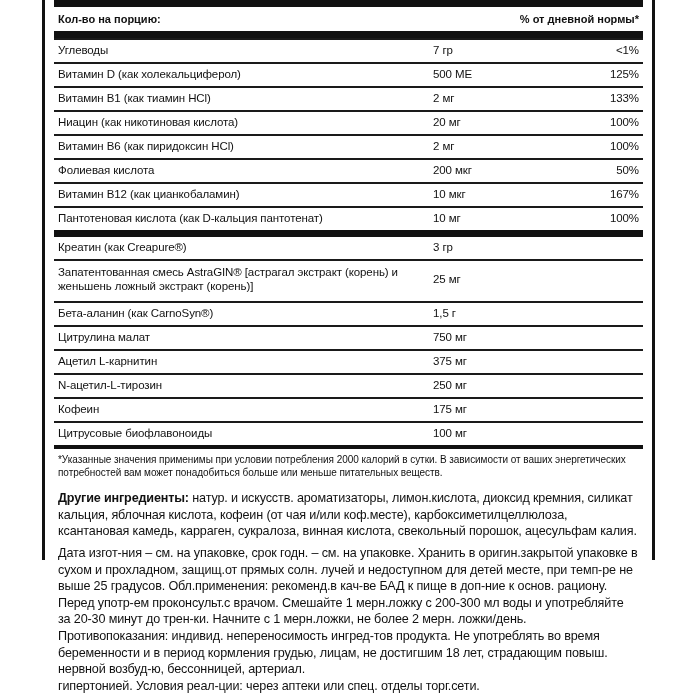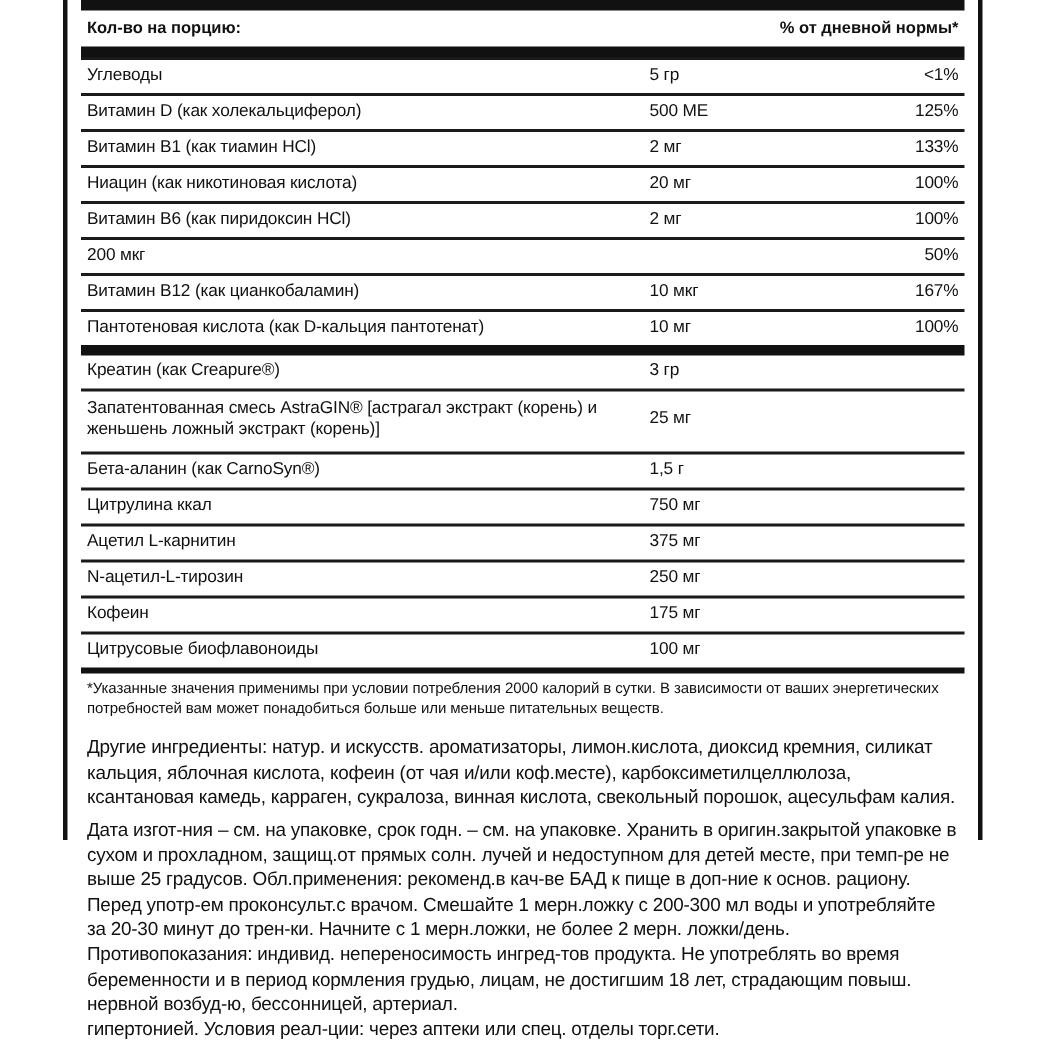"5 гр" span.amt { text: 5 -> 7 }
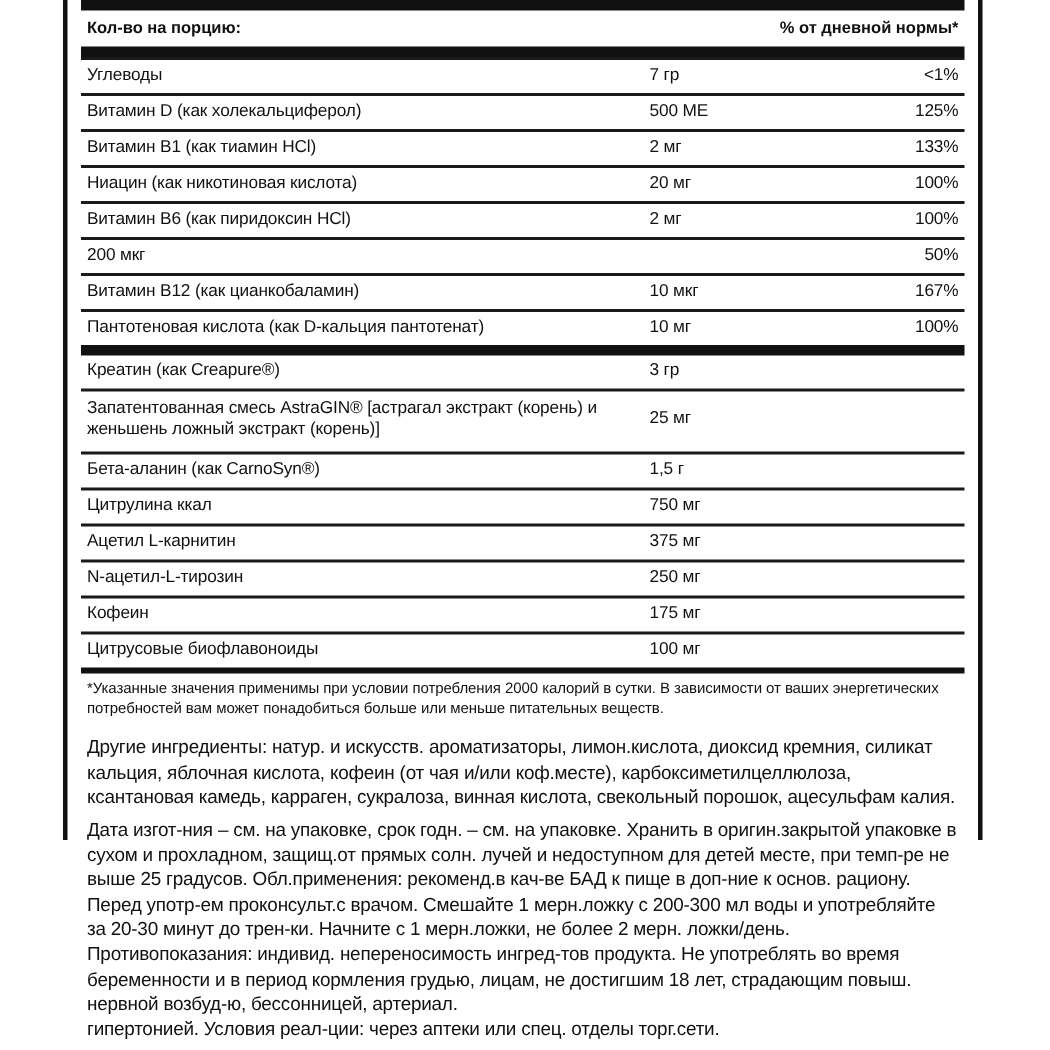"Фолиевая кислота" span.nm { html: none -> <span>Фолиевая кислота</span> }
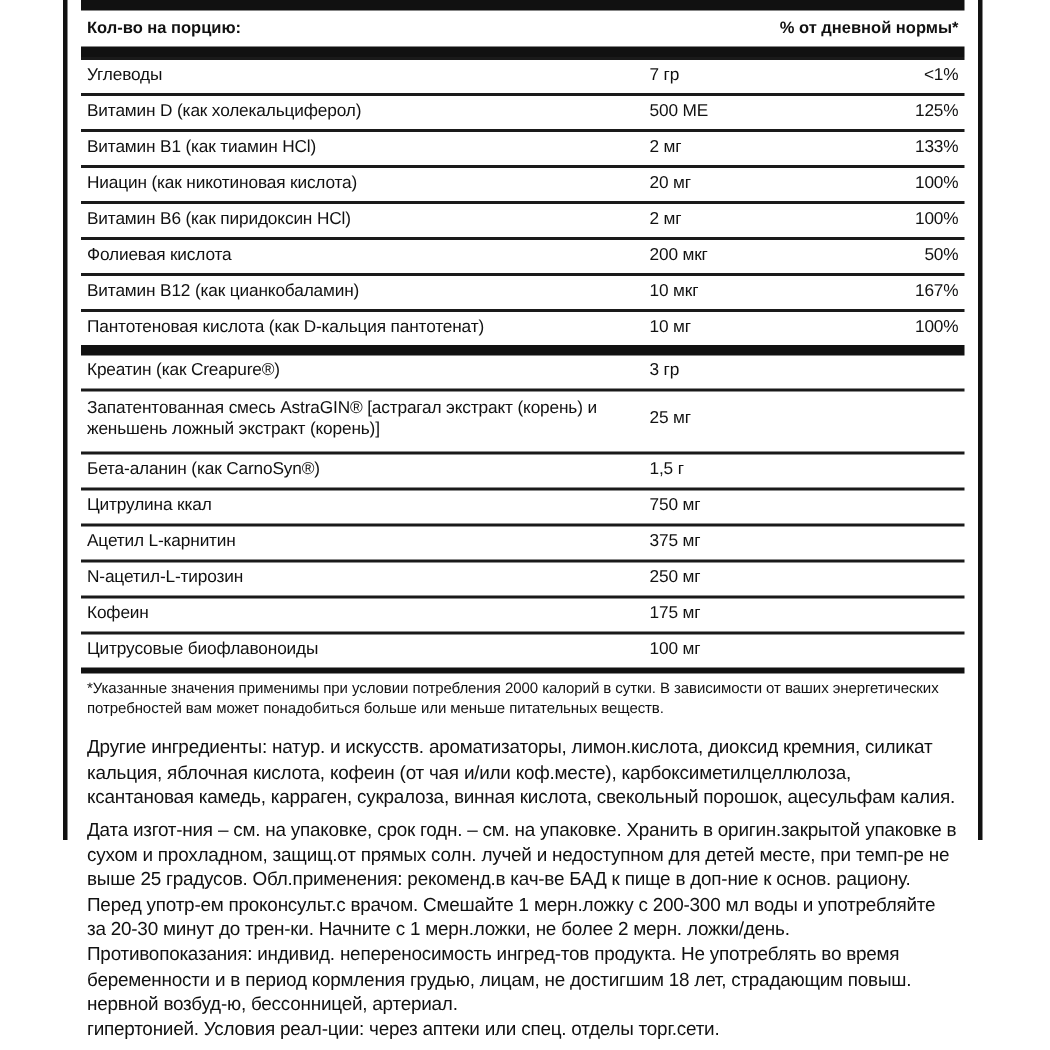"Цитрулина ккал" span.nm { text: ккал -> малат }
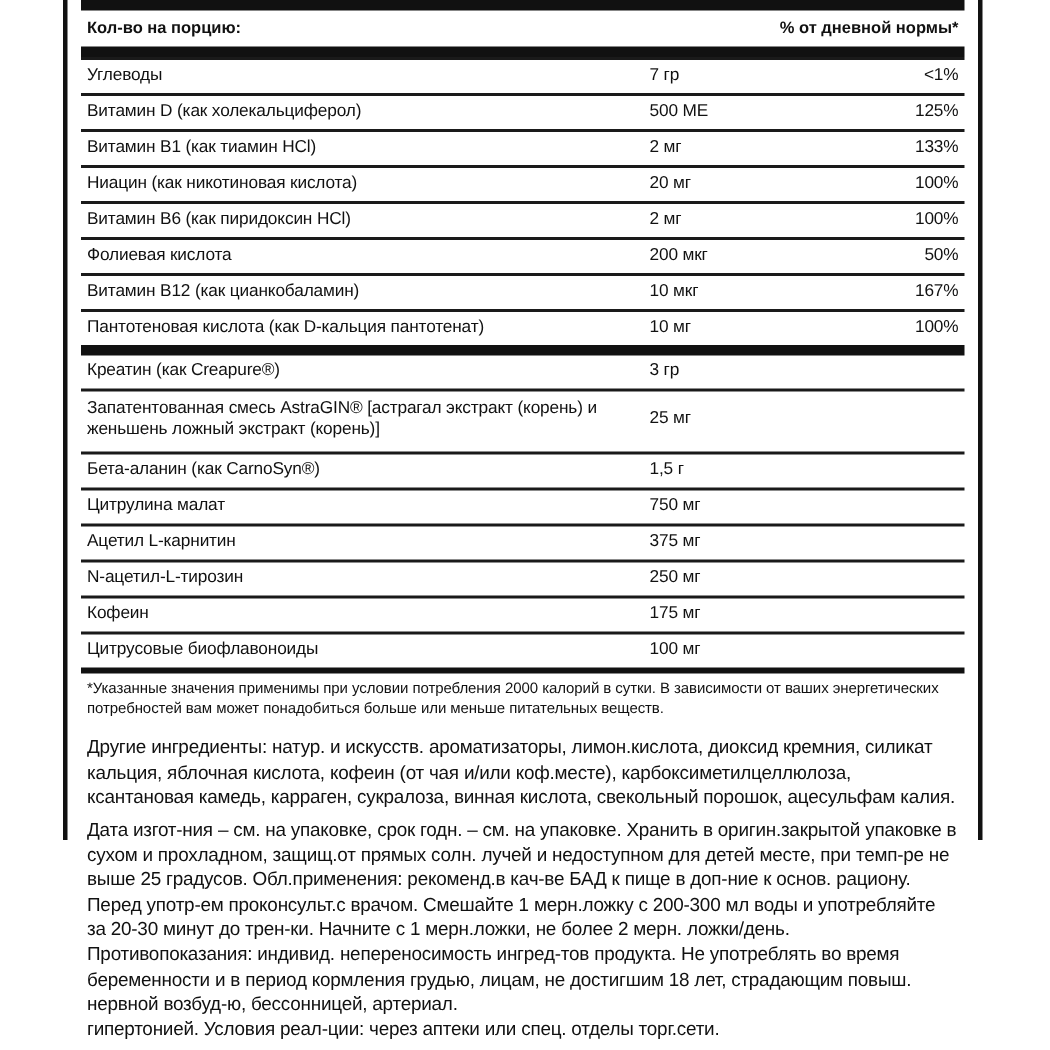"Другие ингредиенты:" .para b { font-weight: normal -> bold }
